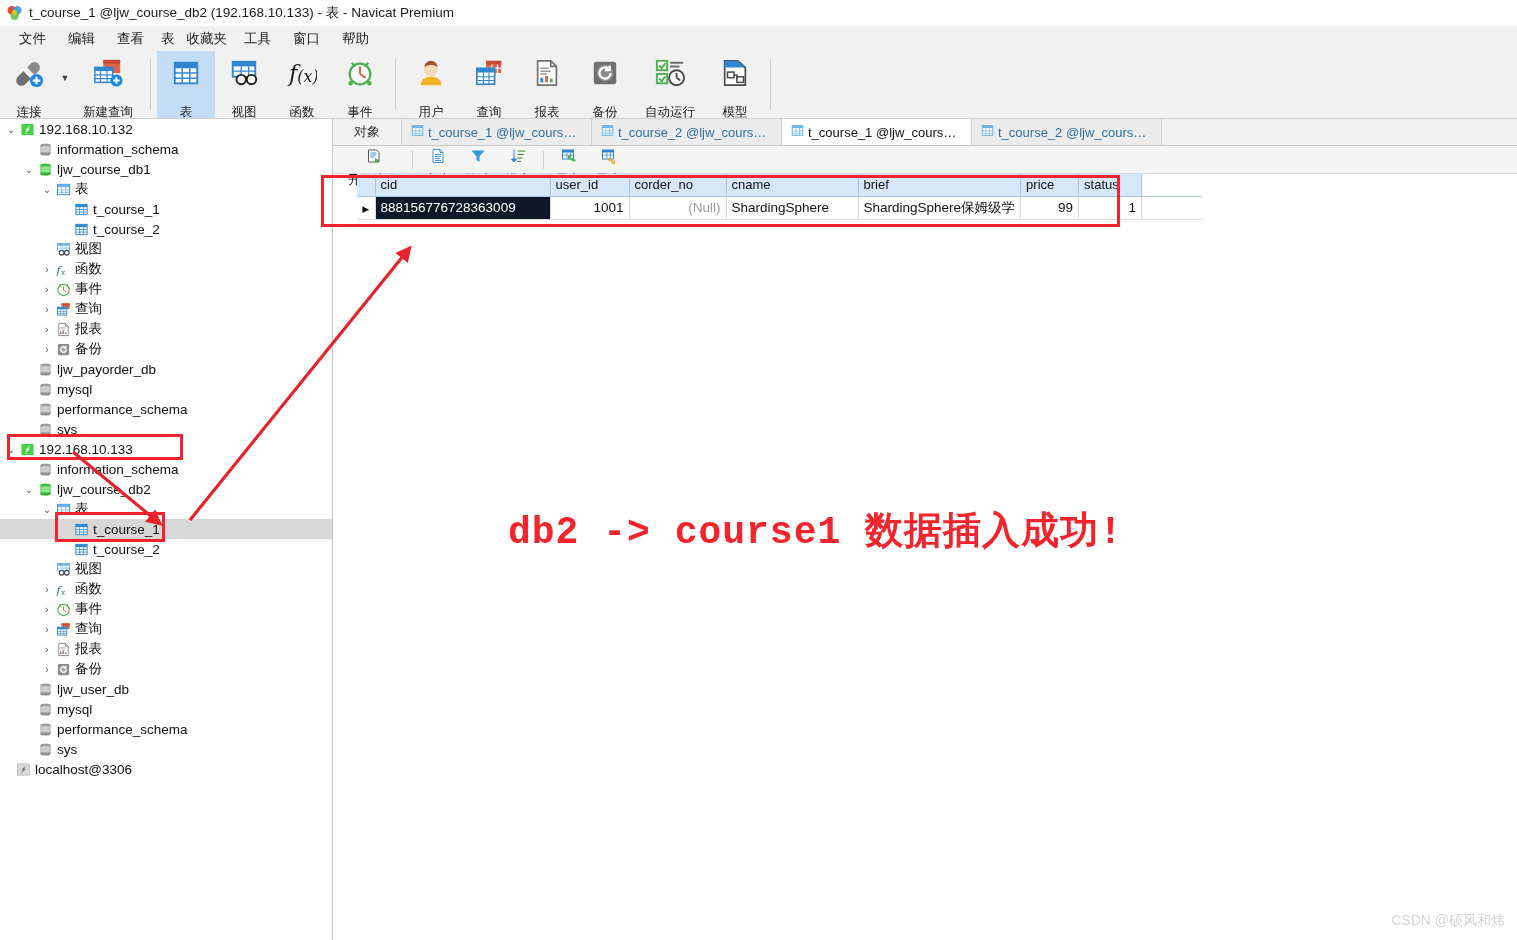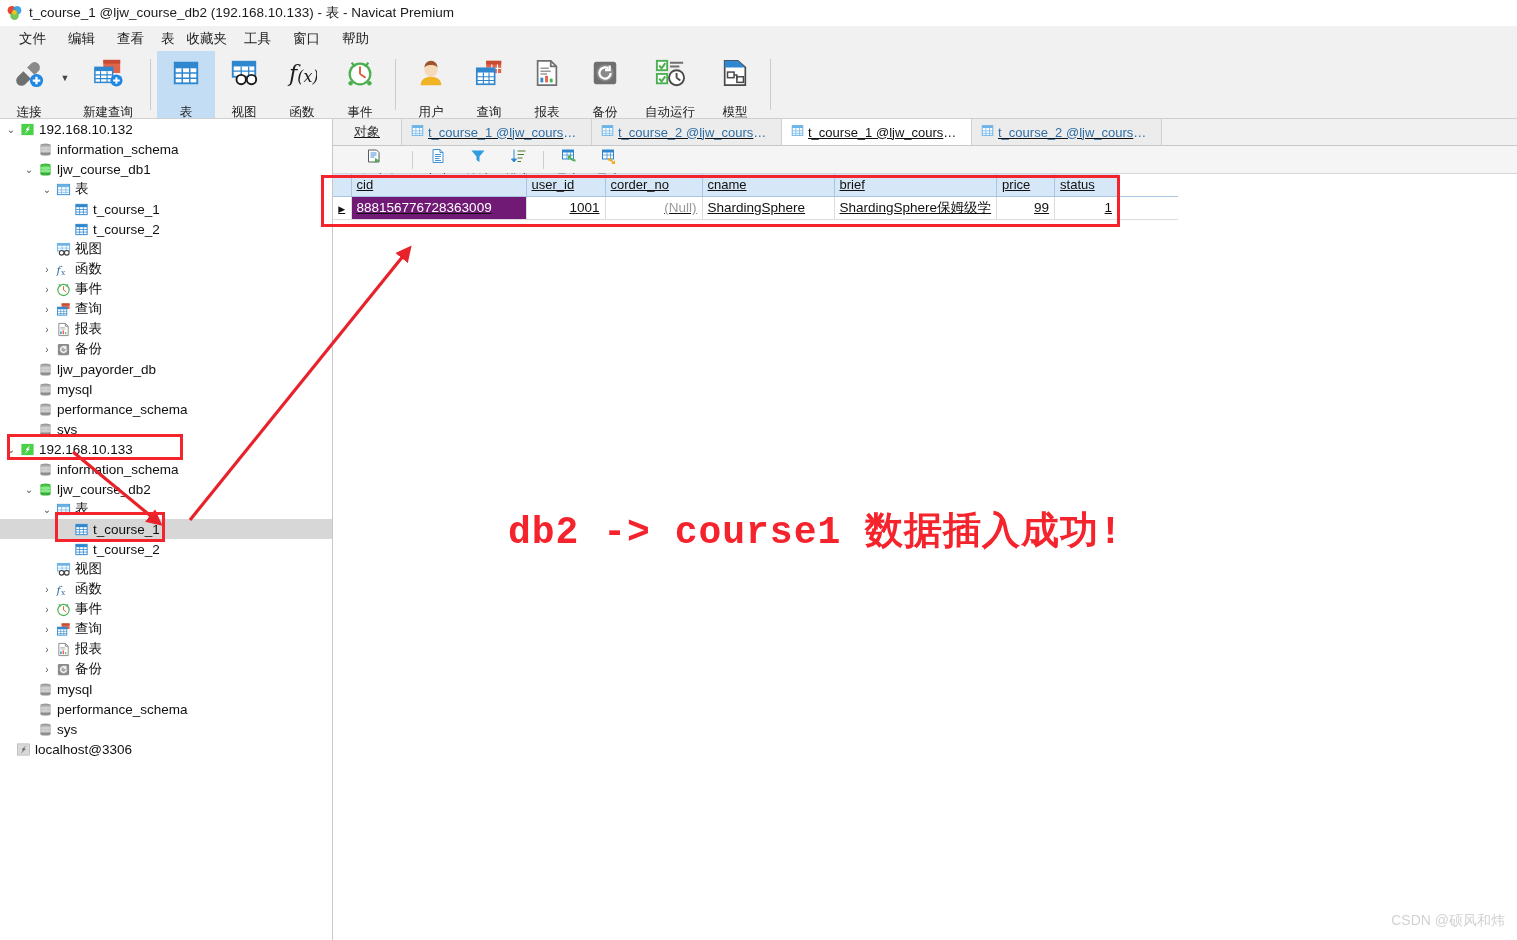"对象" #rightpane { text-decoration: underline -> none }
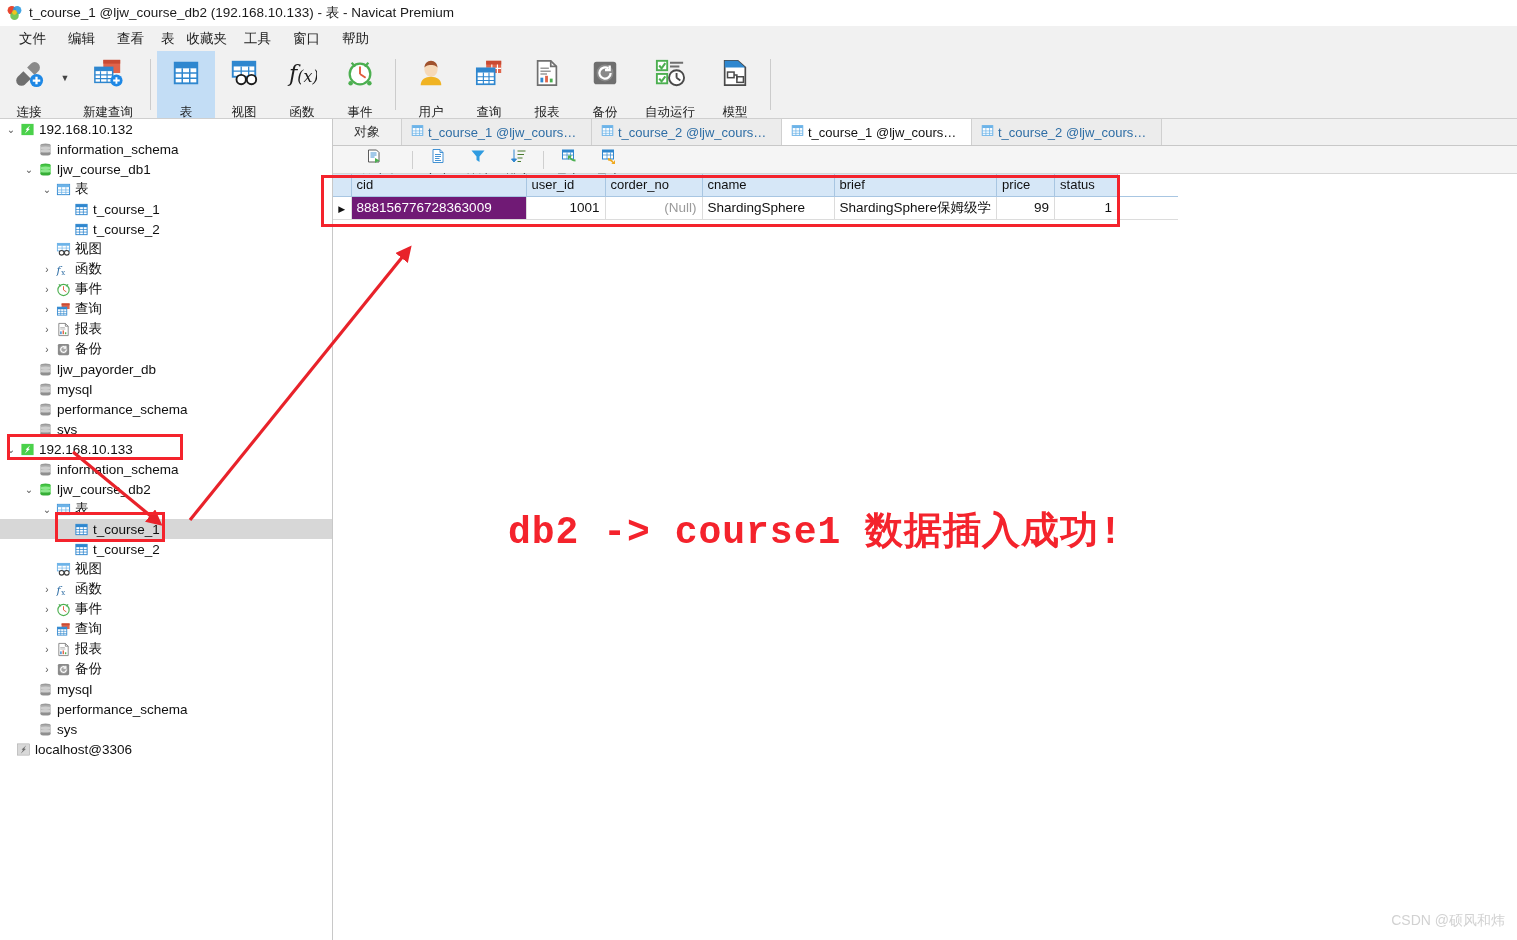"cid" #gridwrap { margin-left: none -> 24px }
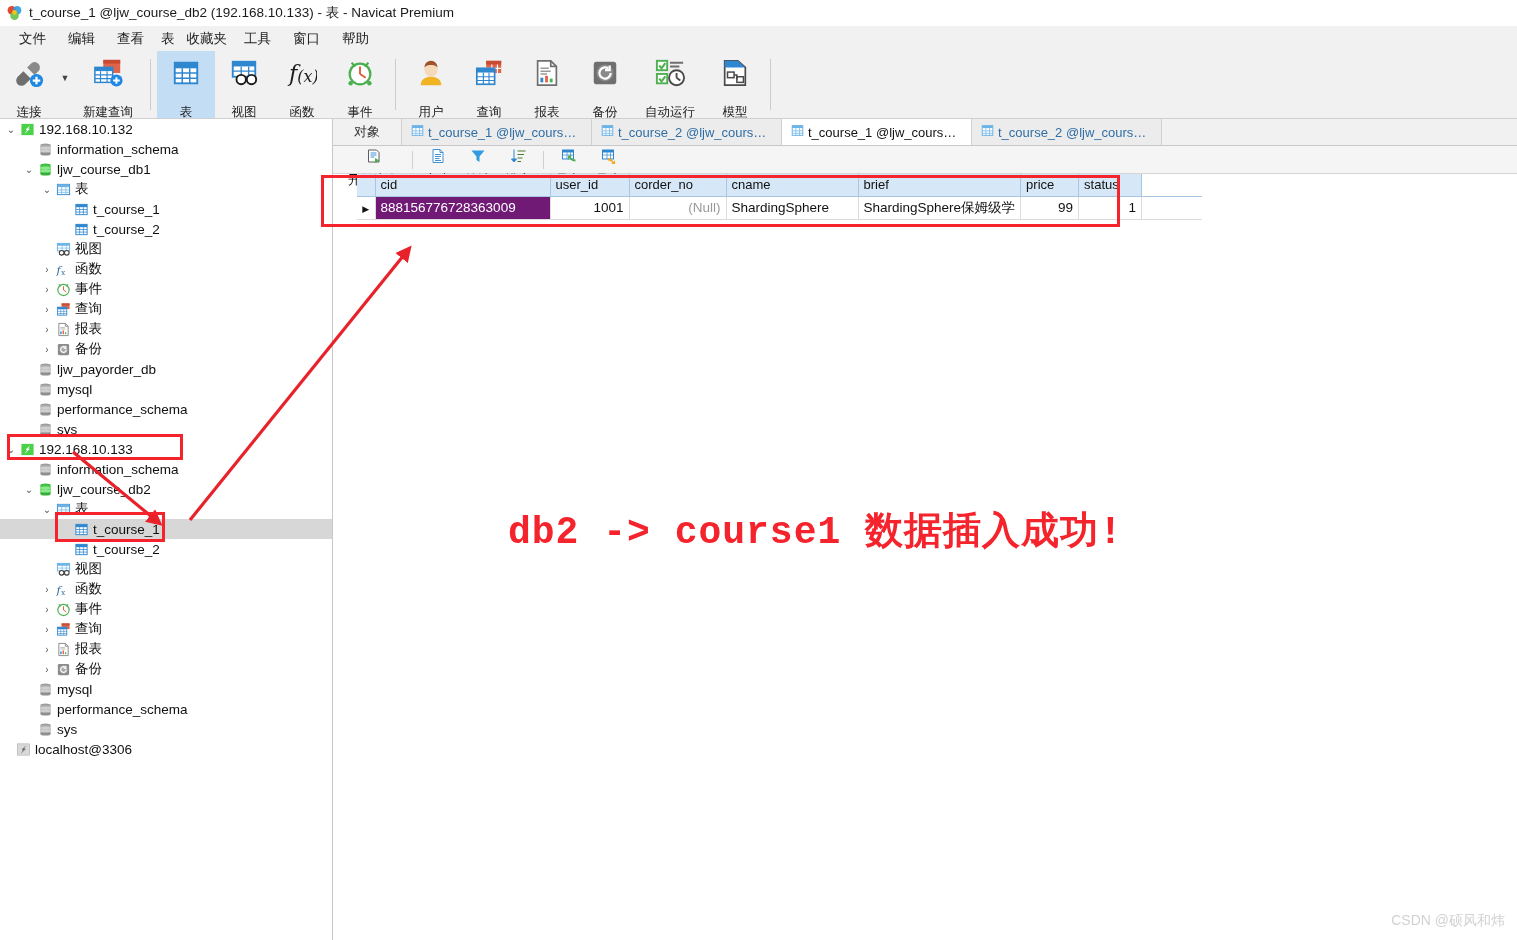"888156776728363009" table.grid td.sel { background: #701a75 -> #0f172a }
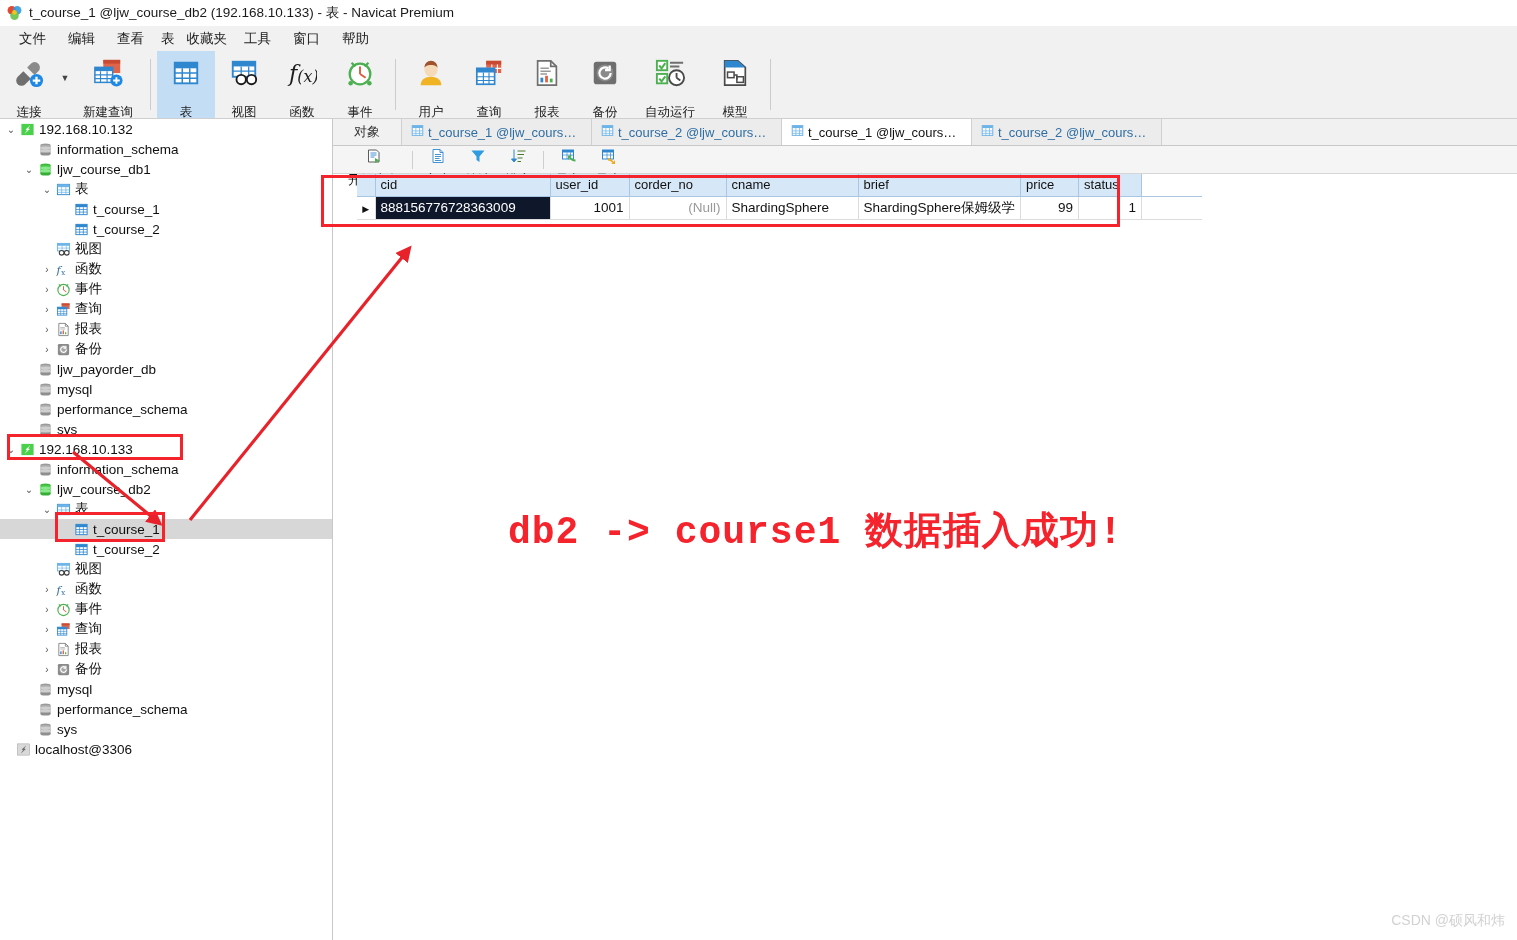"ljw_user_db" div.tnode { html: none -> <div> <span></span> <span> <svg> <ellipse></ellipse> <rect></rect> <ellipse></ellipse> <ellipse></ellipse> <ellipse></ellipse> </svg> </span> <span>ljw_user_db</span> </div> }
